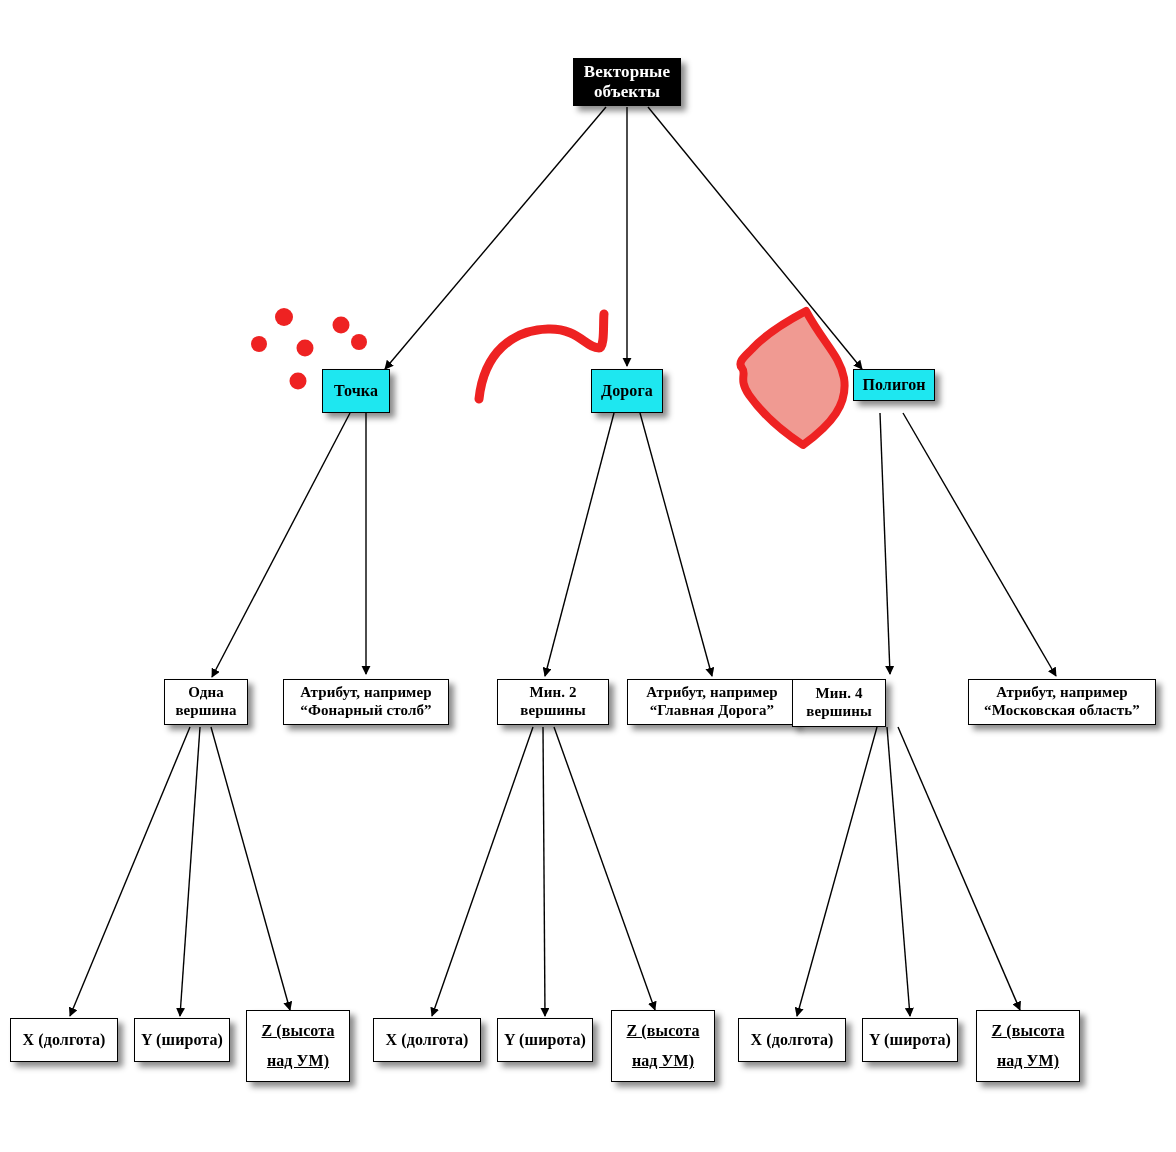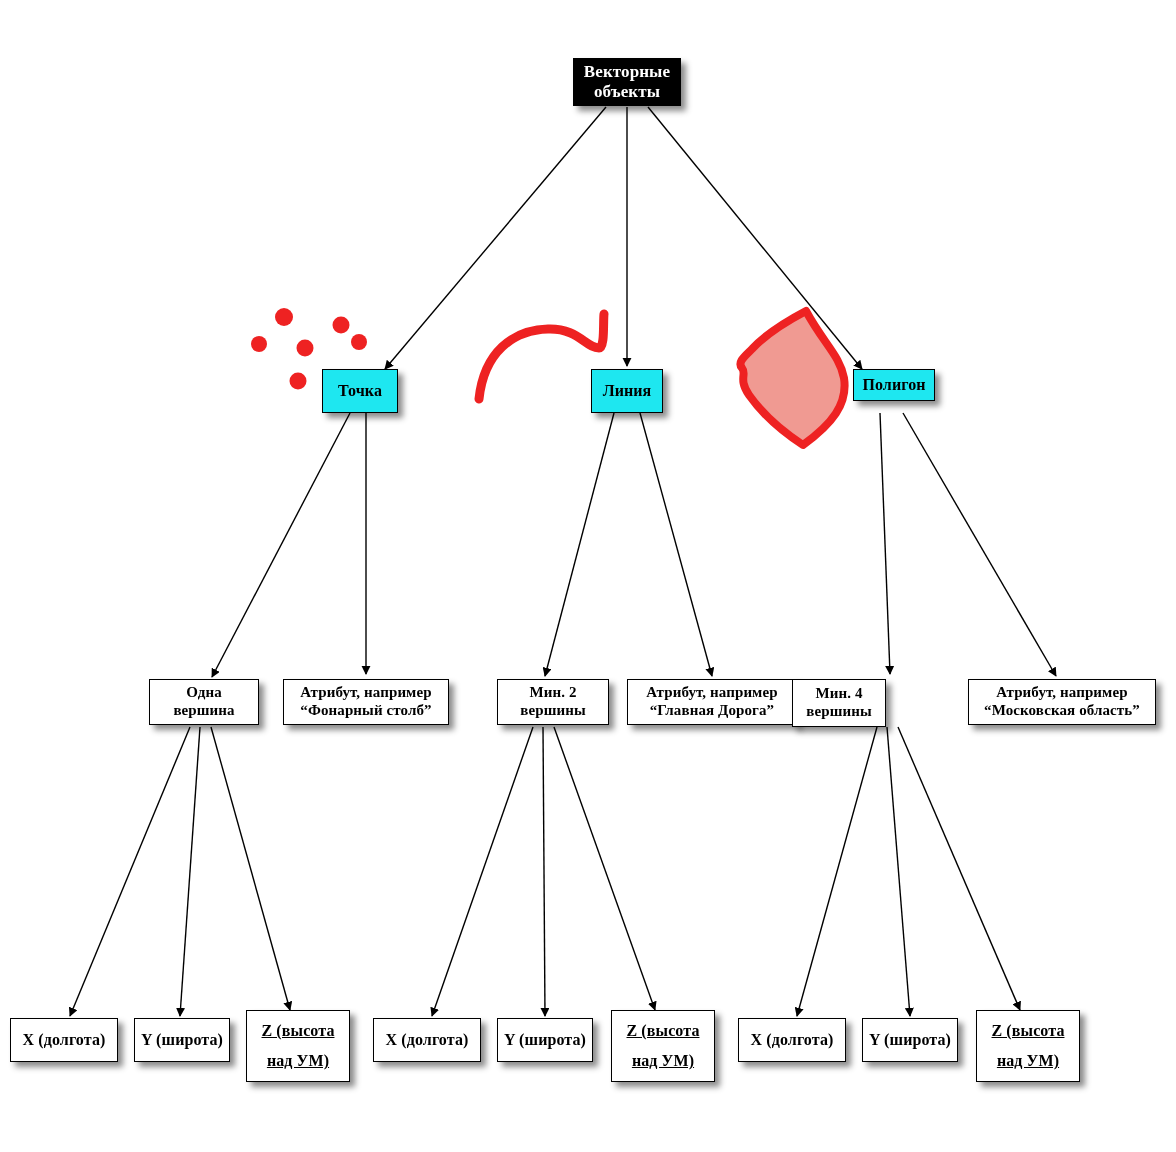"Точка" div.node { width: 76px -> 68px }
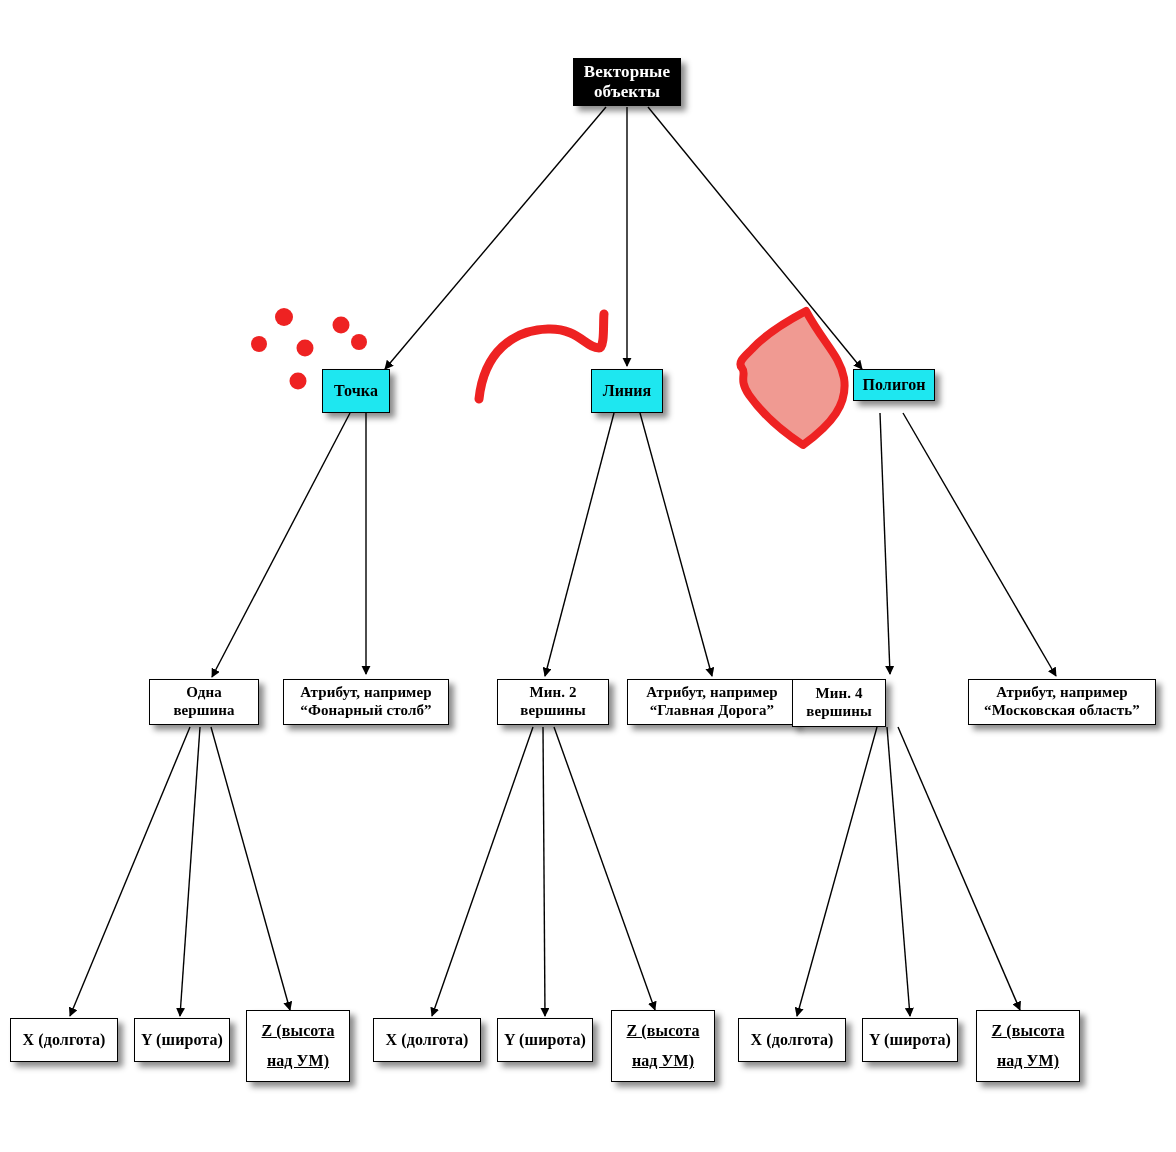"Линия" div.node { text: Линия -> Дорога }
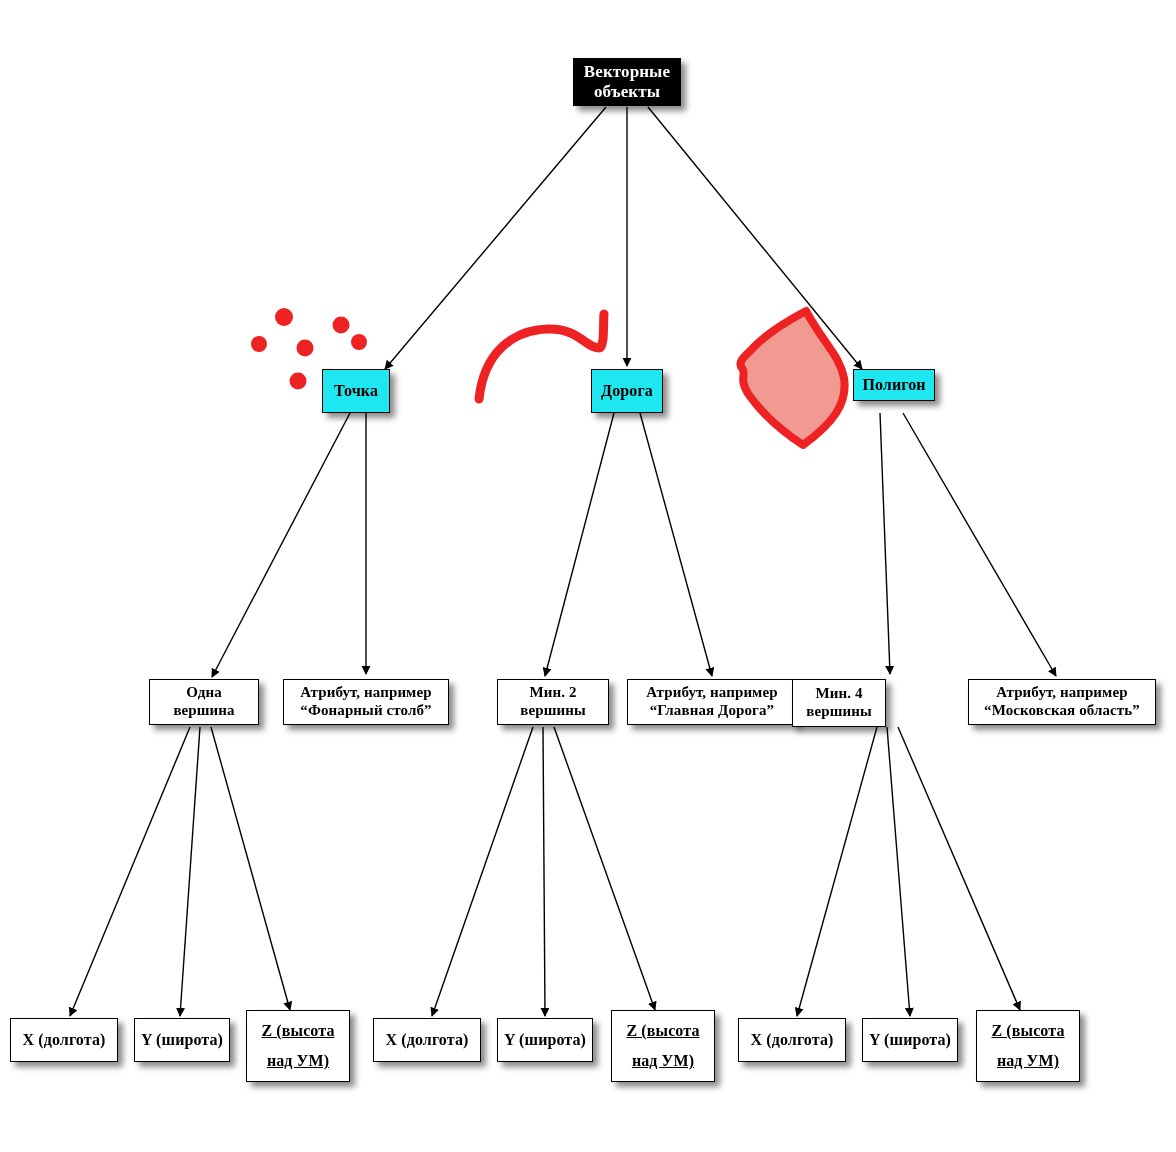"Одна" div.node { left: 149px -> 164px; width: 110px -> 84px }
